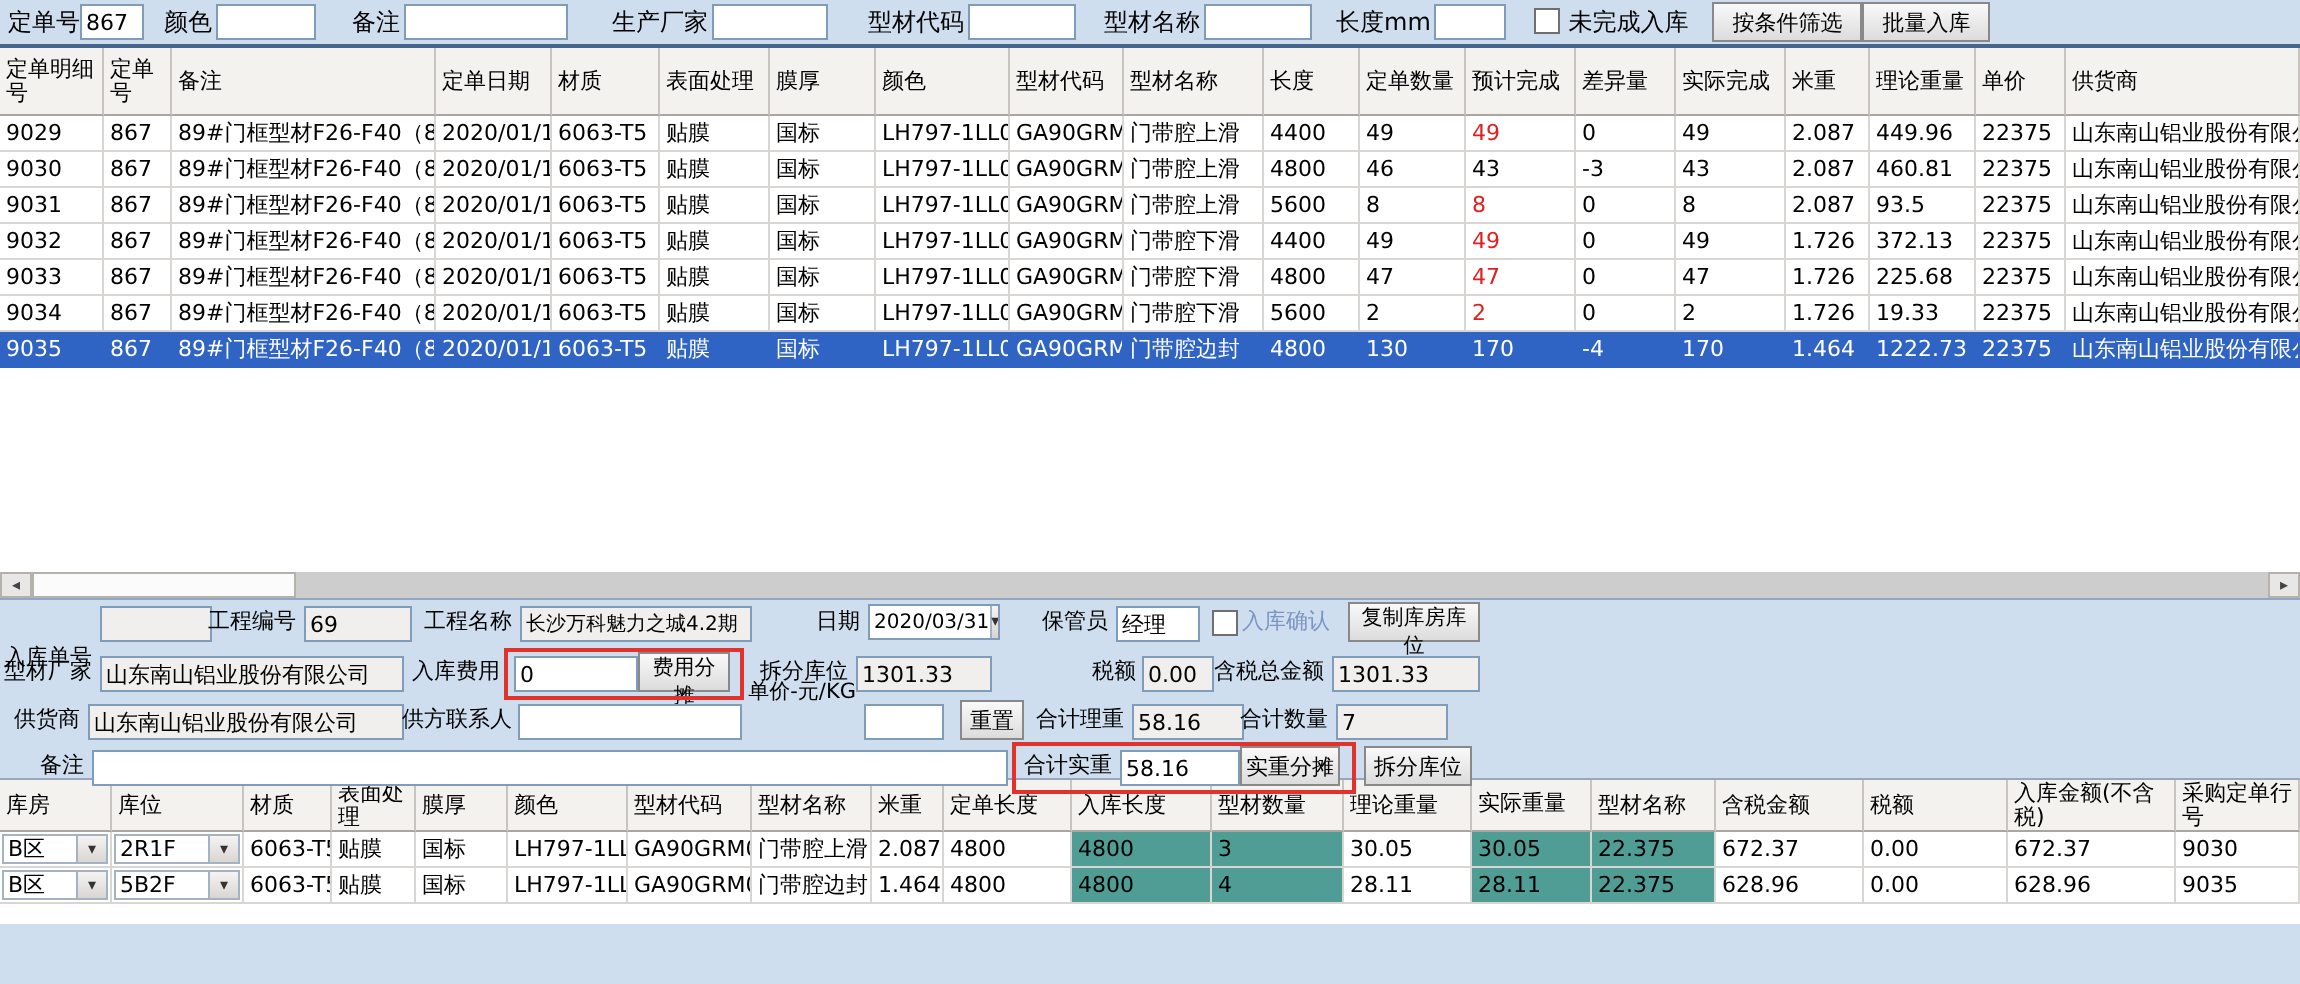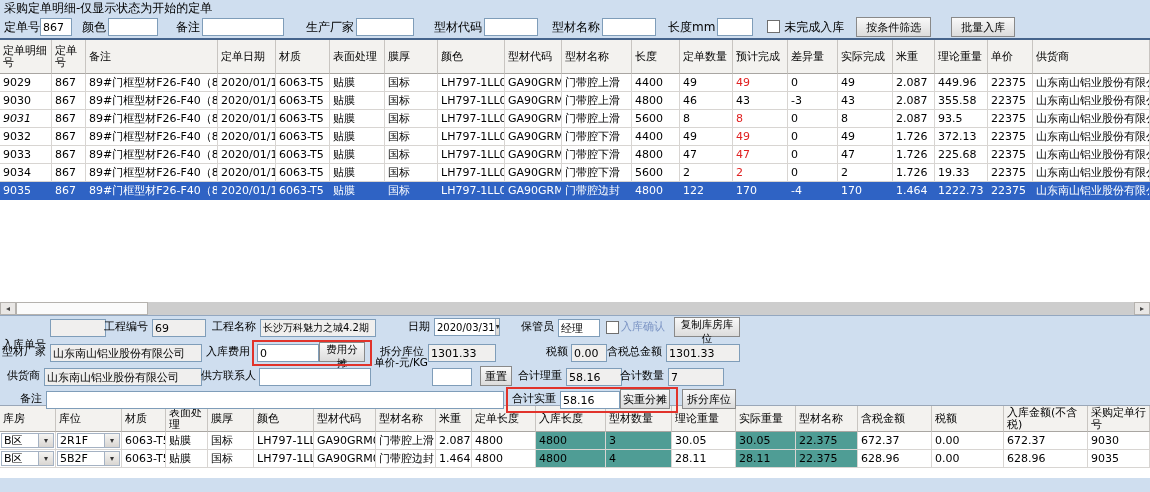"采购定单明细-仅显示状态为开始的定单" div.sec-title { html: <div>采购定单明细-仅显示状态为开始的定单</div> -> none }
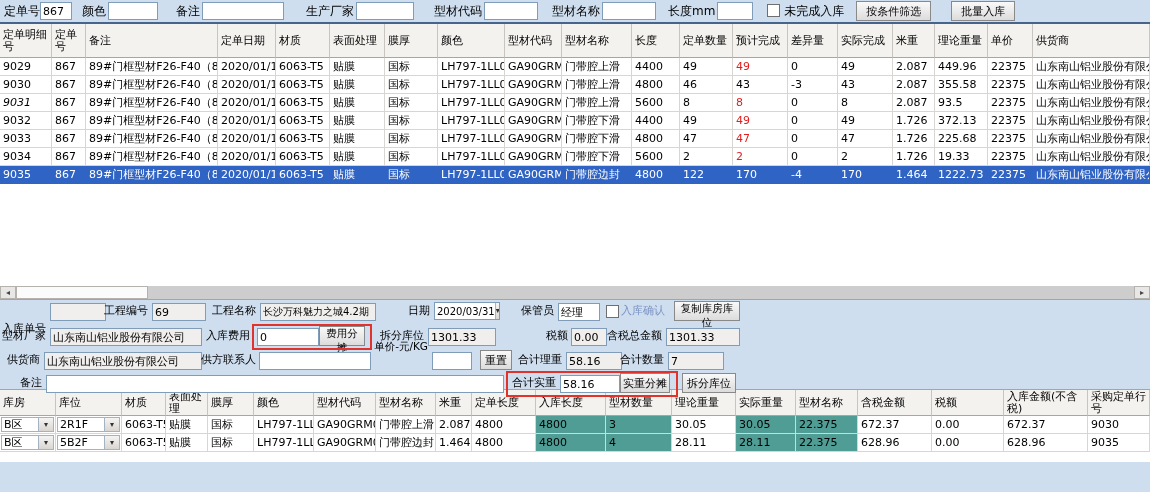"批量入库" button.btn { margin-left: 20px -> 0 }
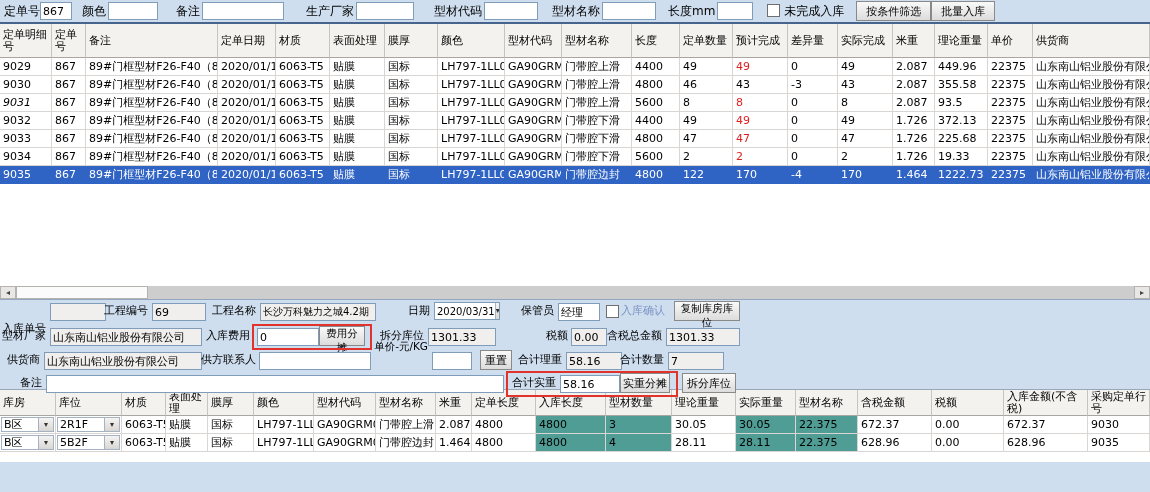"355.58" div.gc { text: 355.58 -> 460.81 }
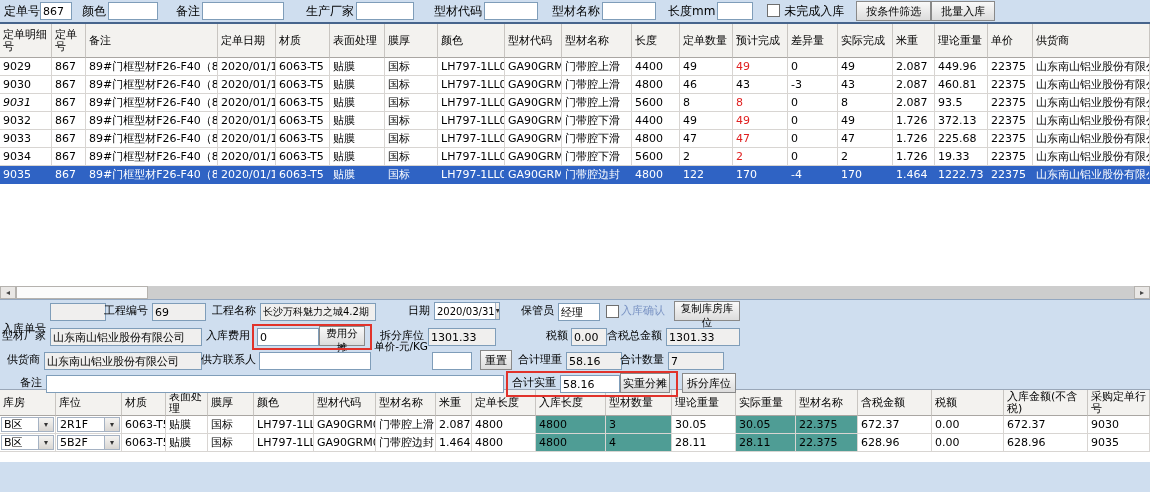"9031" div.gc { font-style: italic -> none }
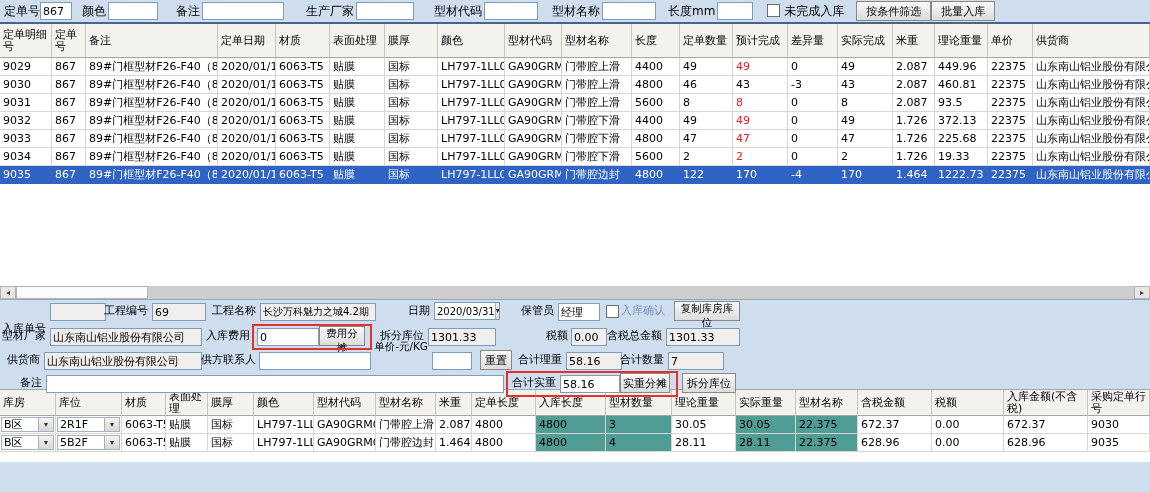"122" div.gc { text: 122 -> 130 }
